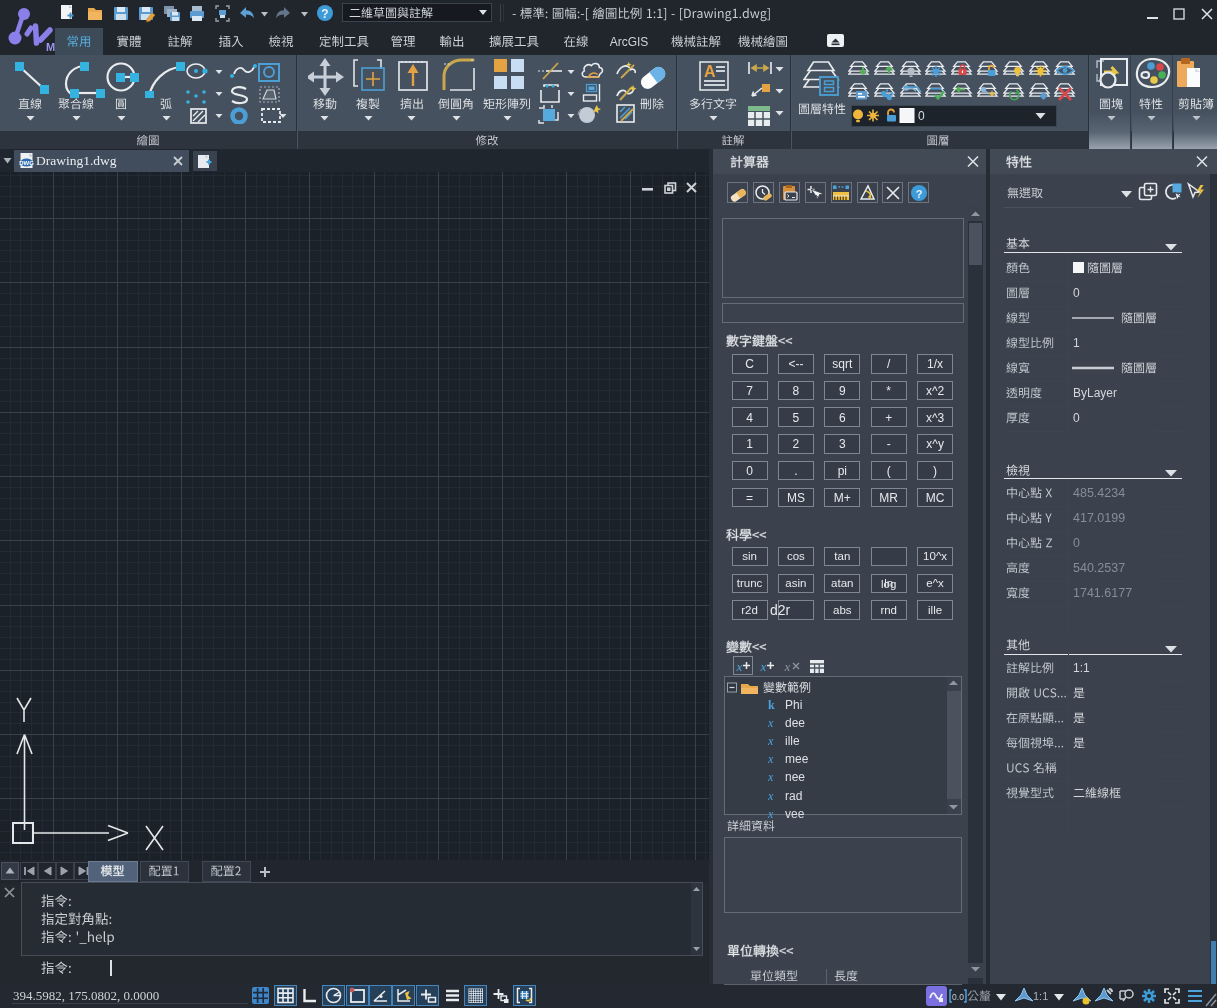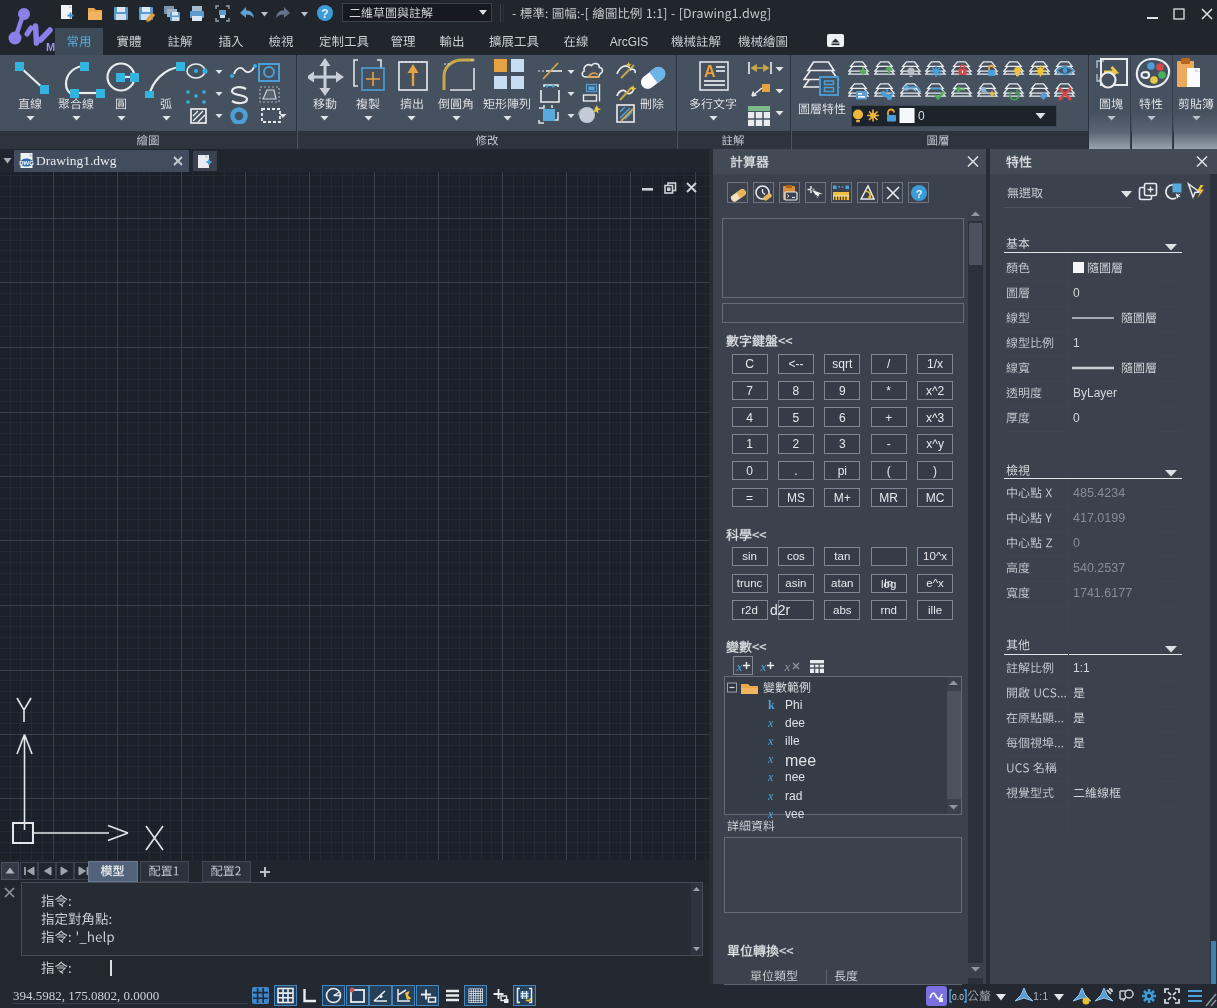"mee" div.a { font-size: 16px -> 12px }
